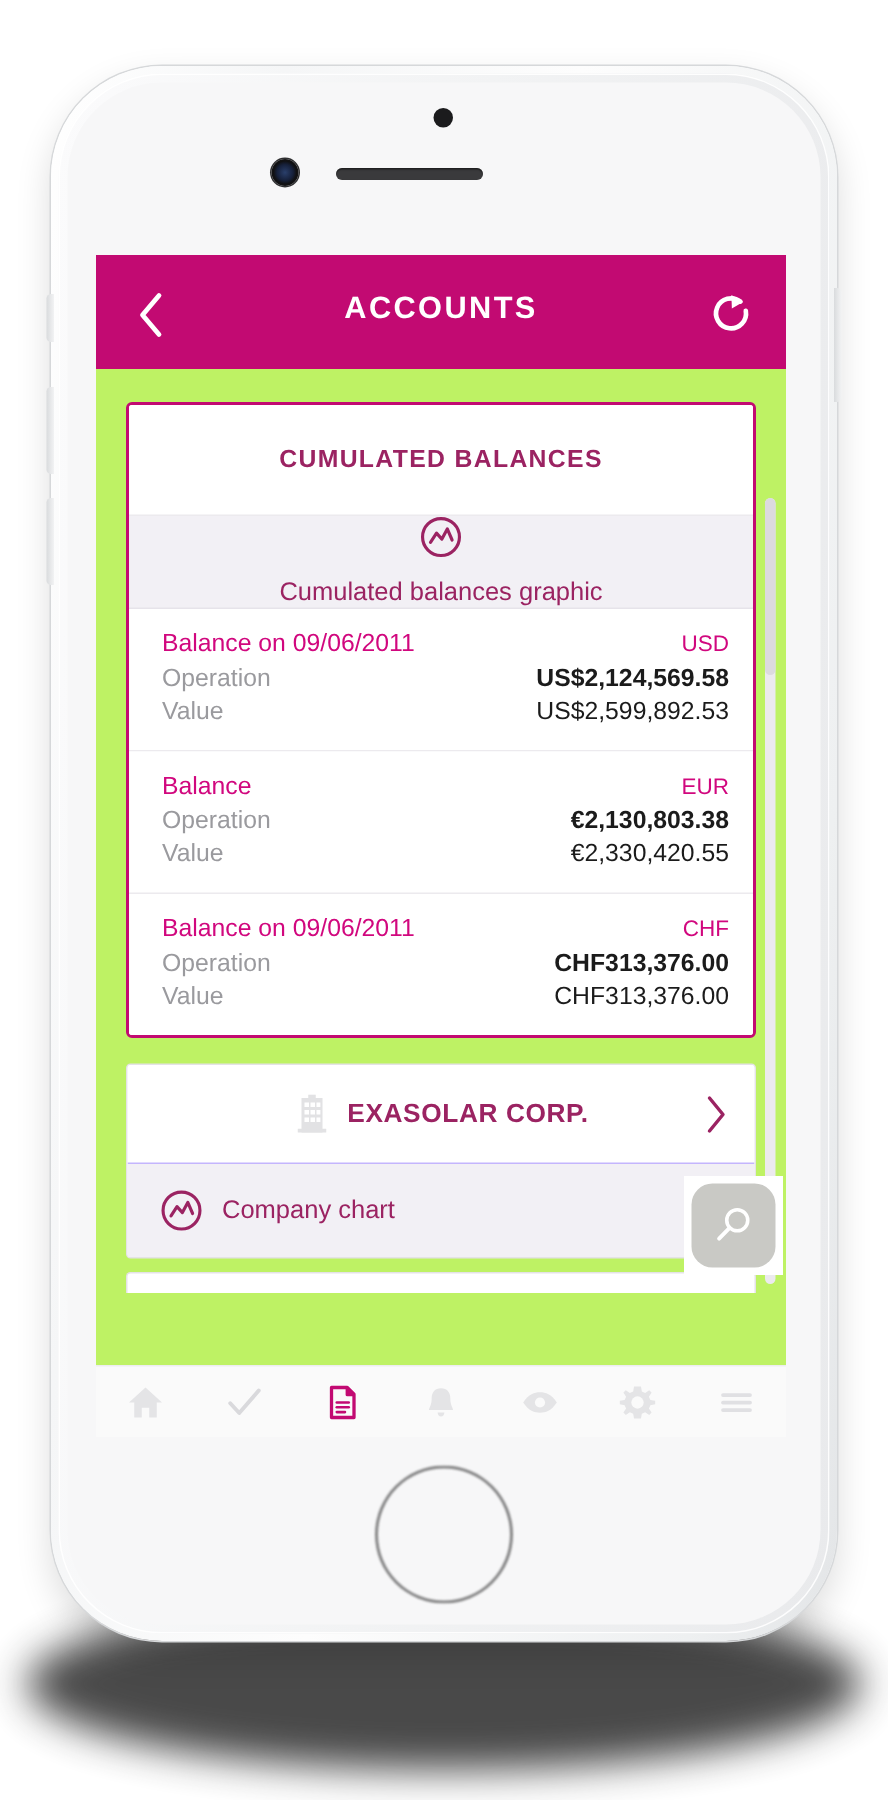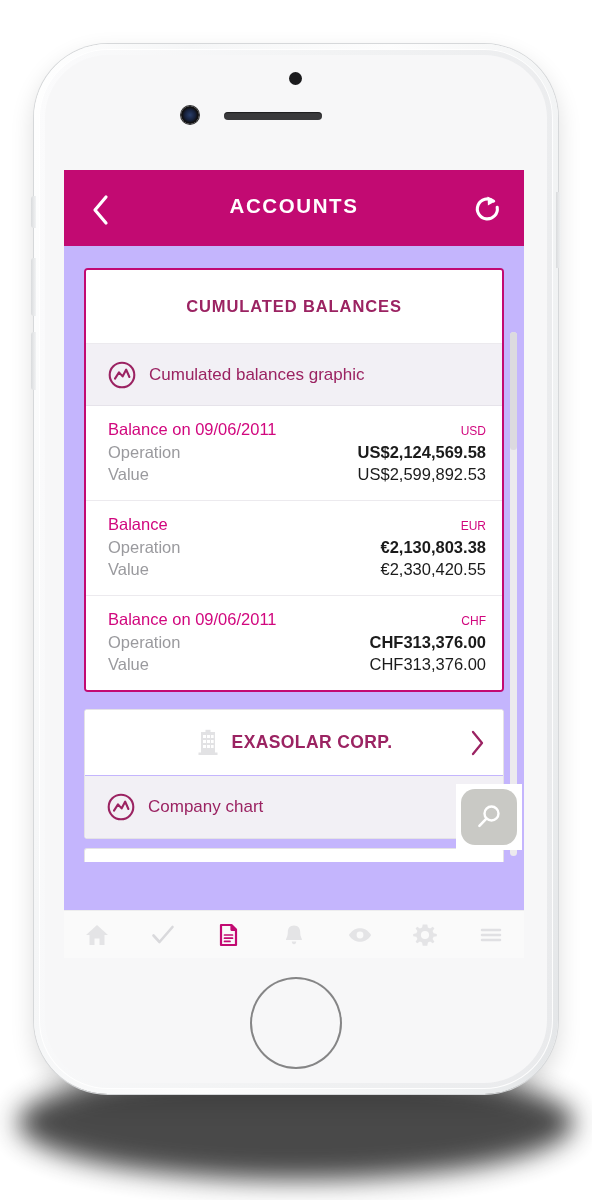"CUMULATED BALANCES" .scroll-area { background: #c4b5fd -> #bef264 }
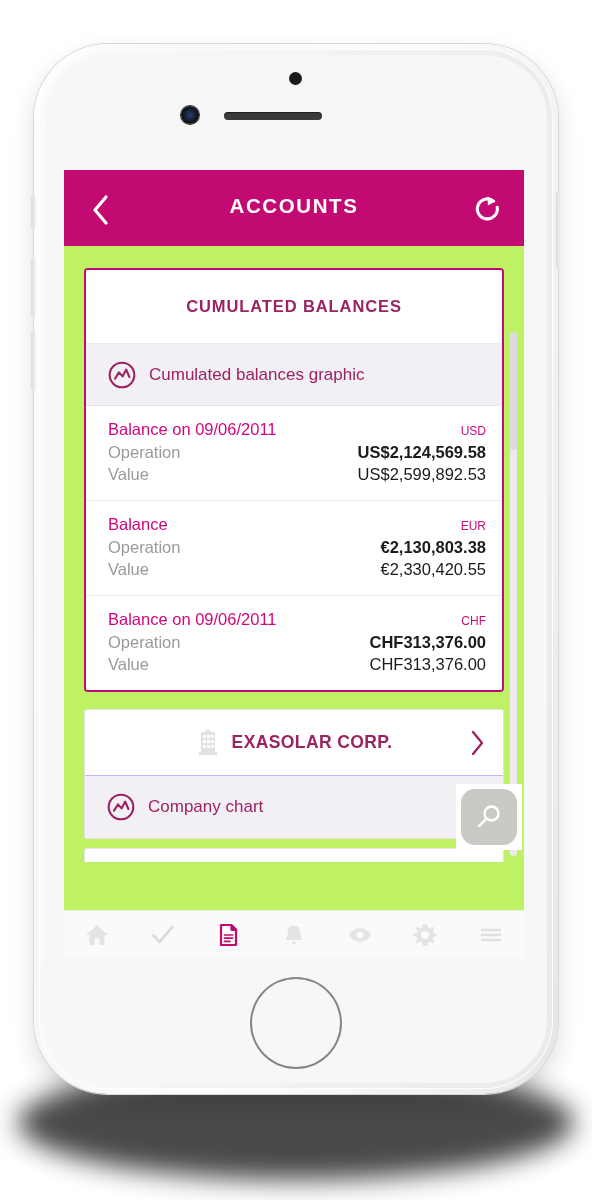"Cumulated balances graphic" .graphic-row { flex-direction: none -> column }
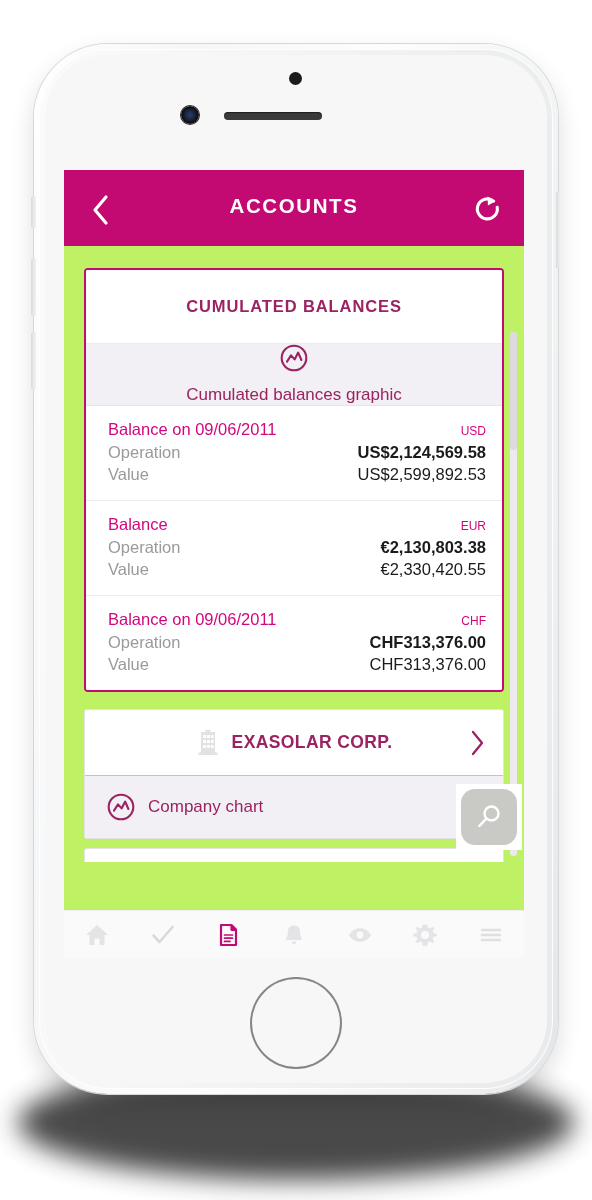"USD" .bal-ccy { font-size: 12px -> 15px }
